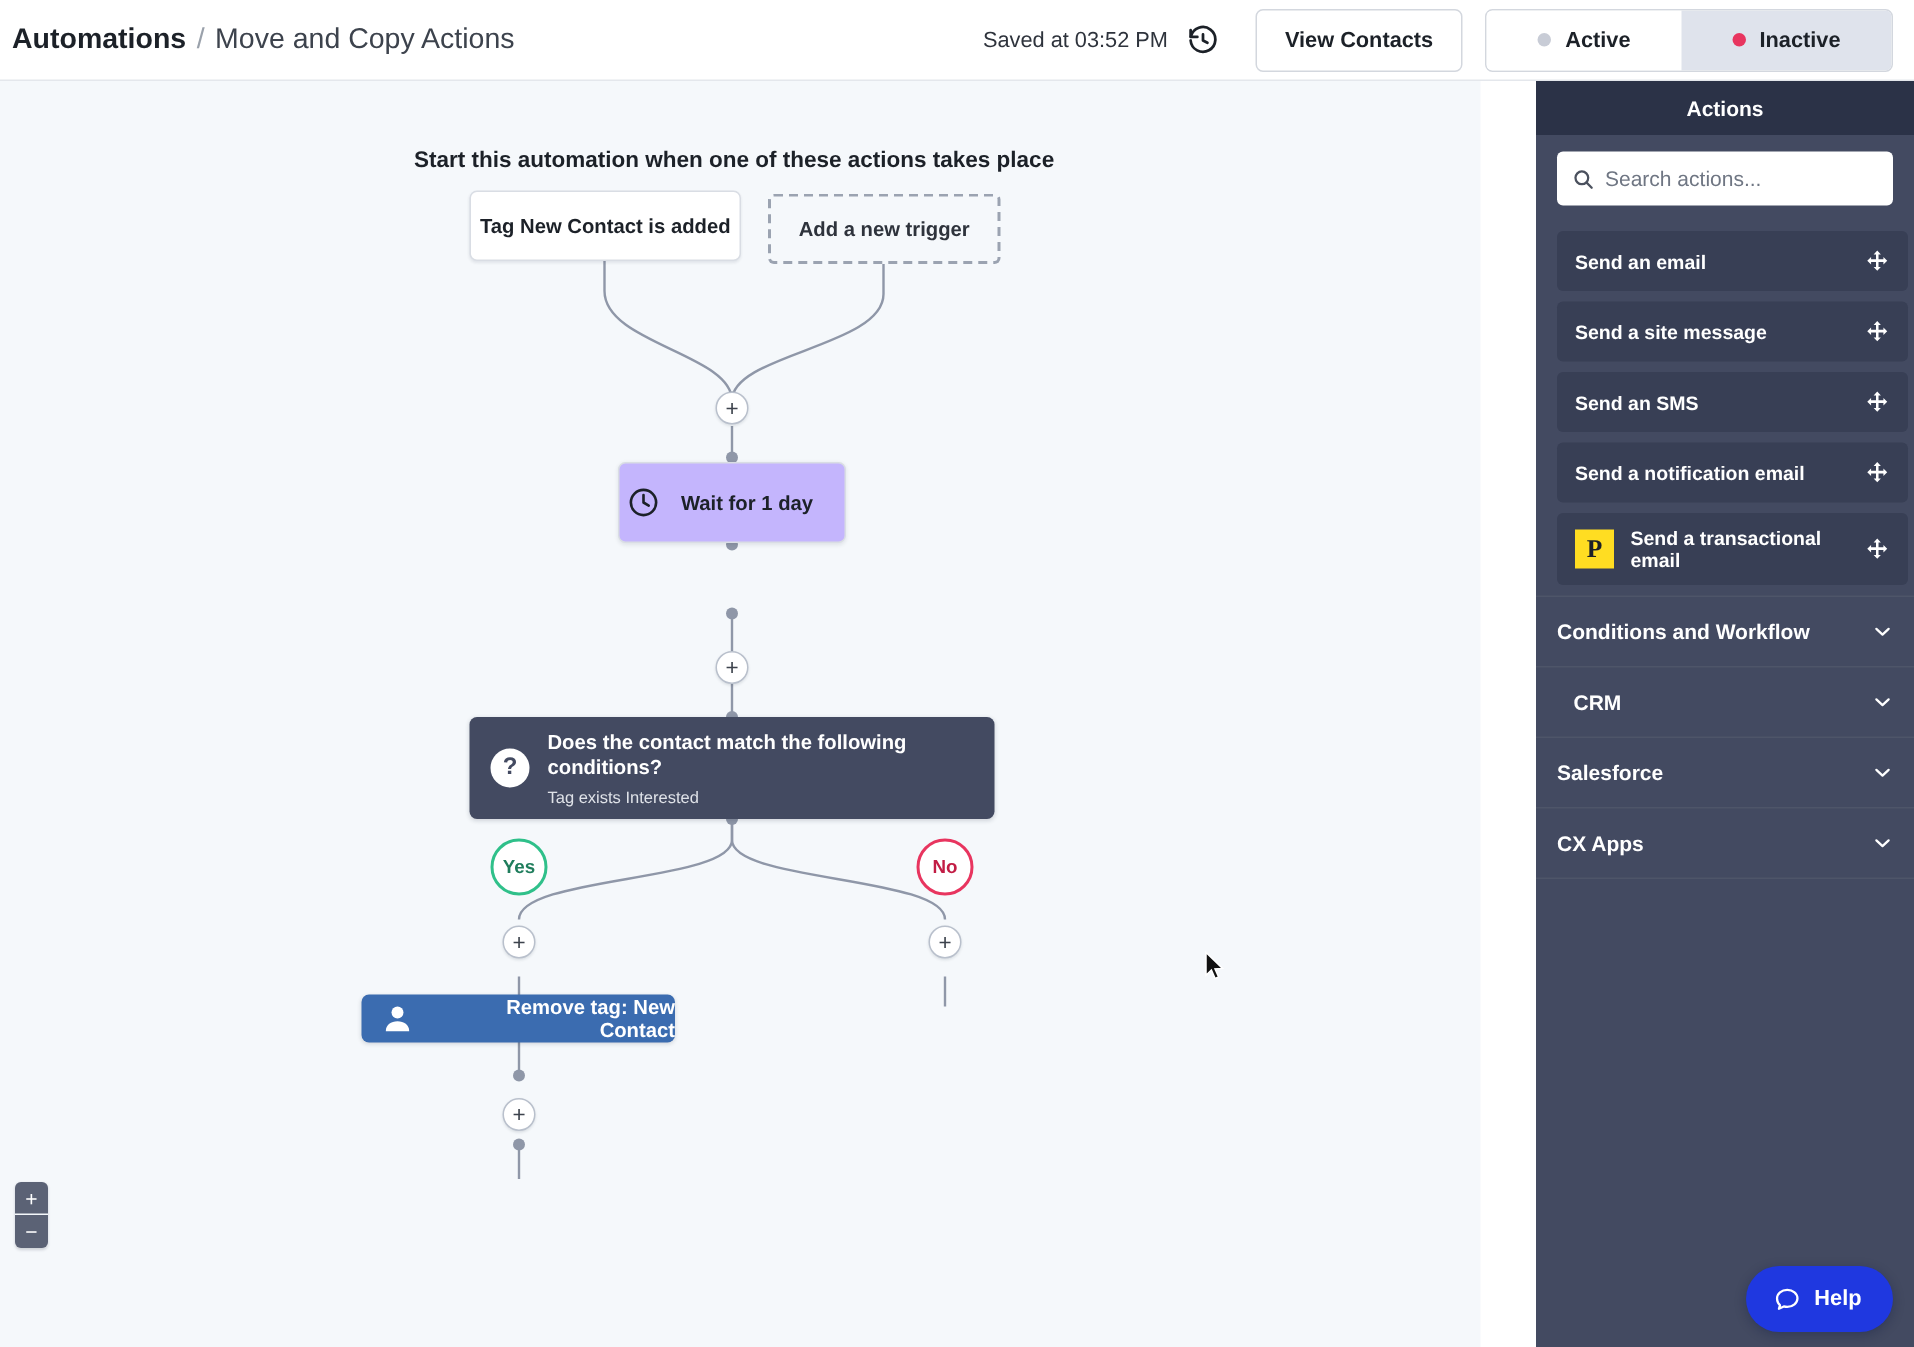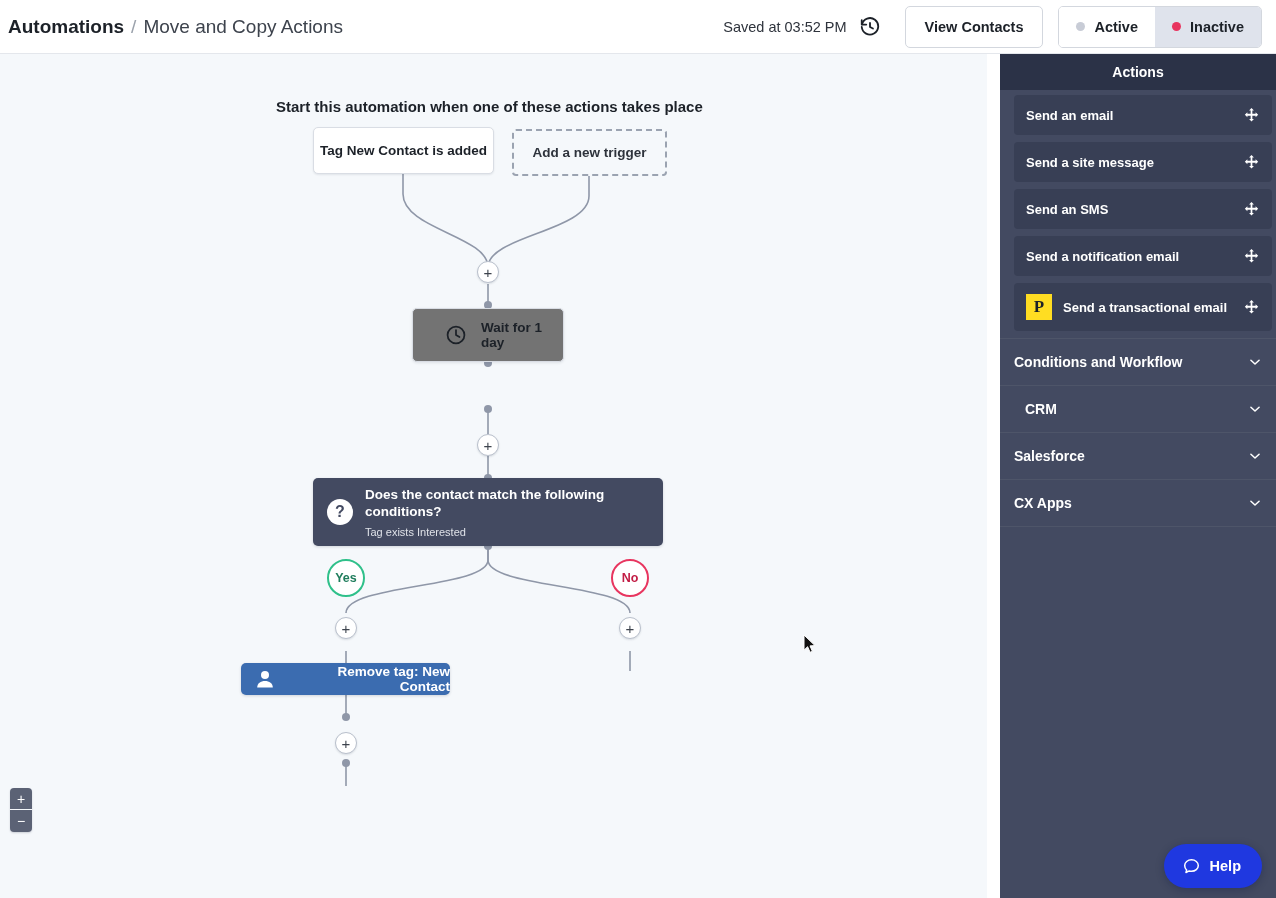"Active" .toggle-opt { padding: 0 17px -> 0 34px }
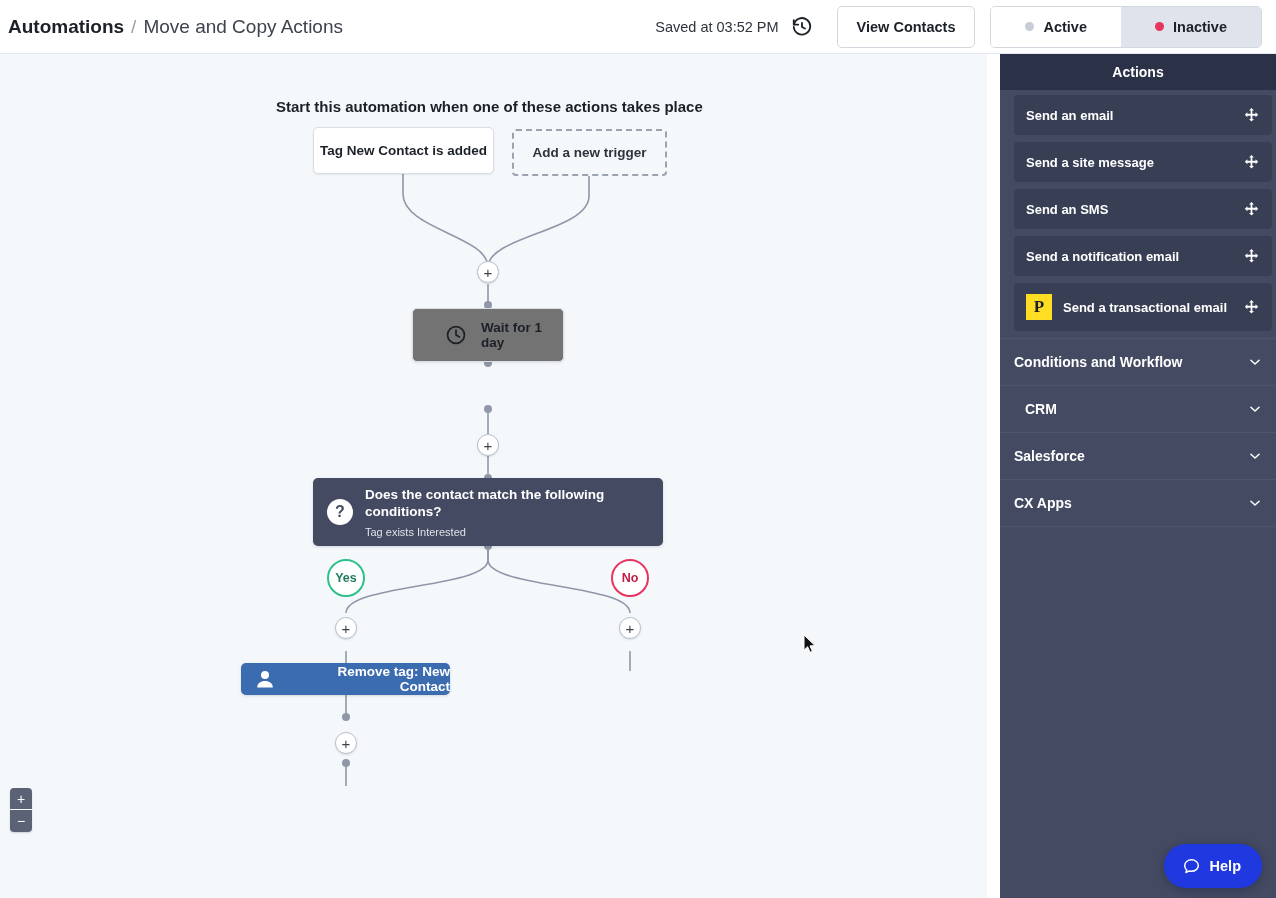"Actions" .panel { width: 276px -> 252px }
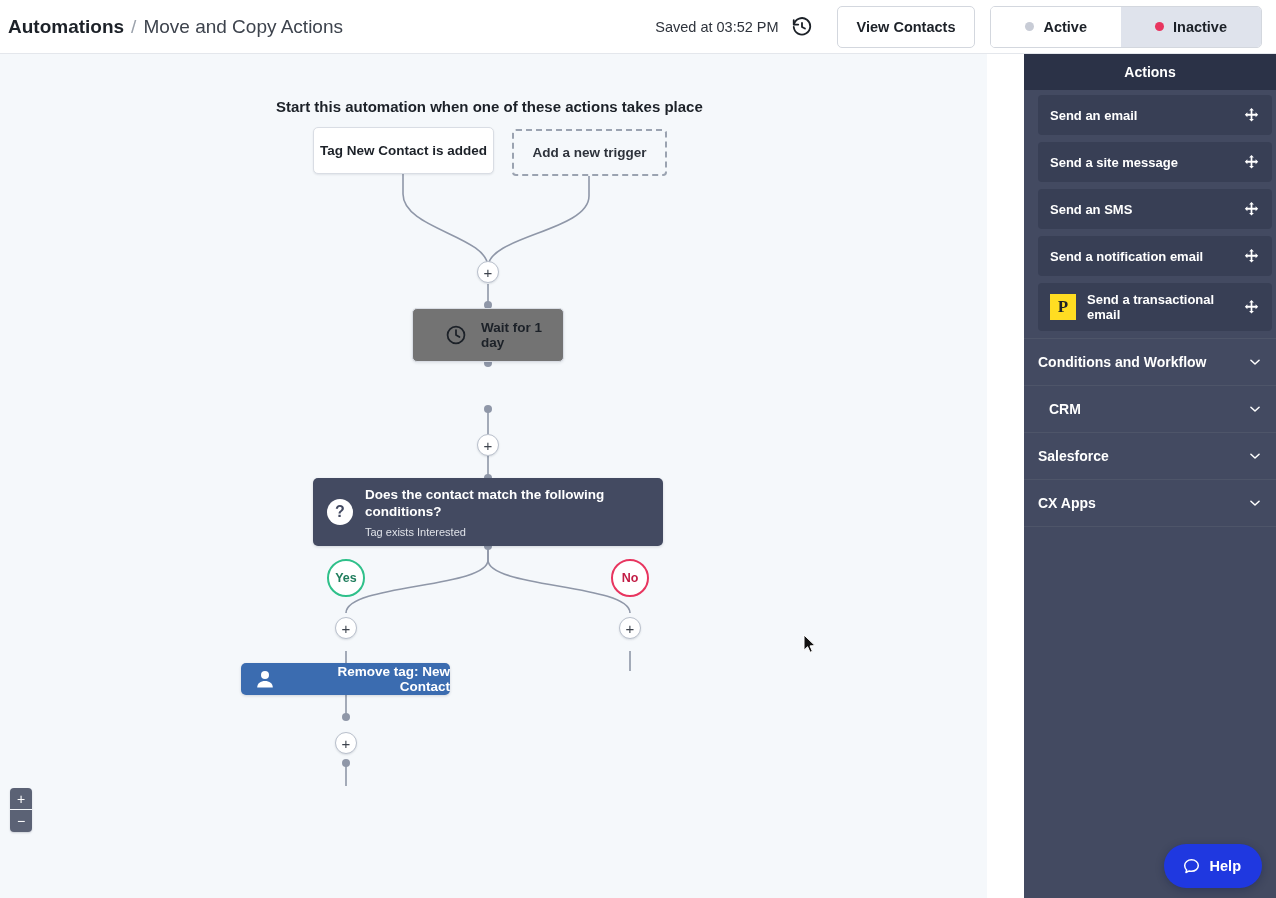"Search actions..." div.panel-search-wrap { html: none -> <div> <div> <span> <svg> <circle></circle> <line></line> </svg> </span> <input> </div> </div> }
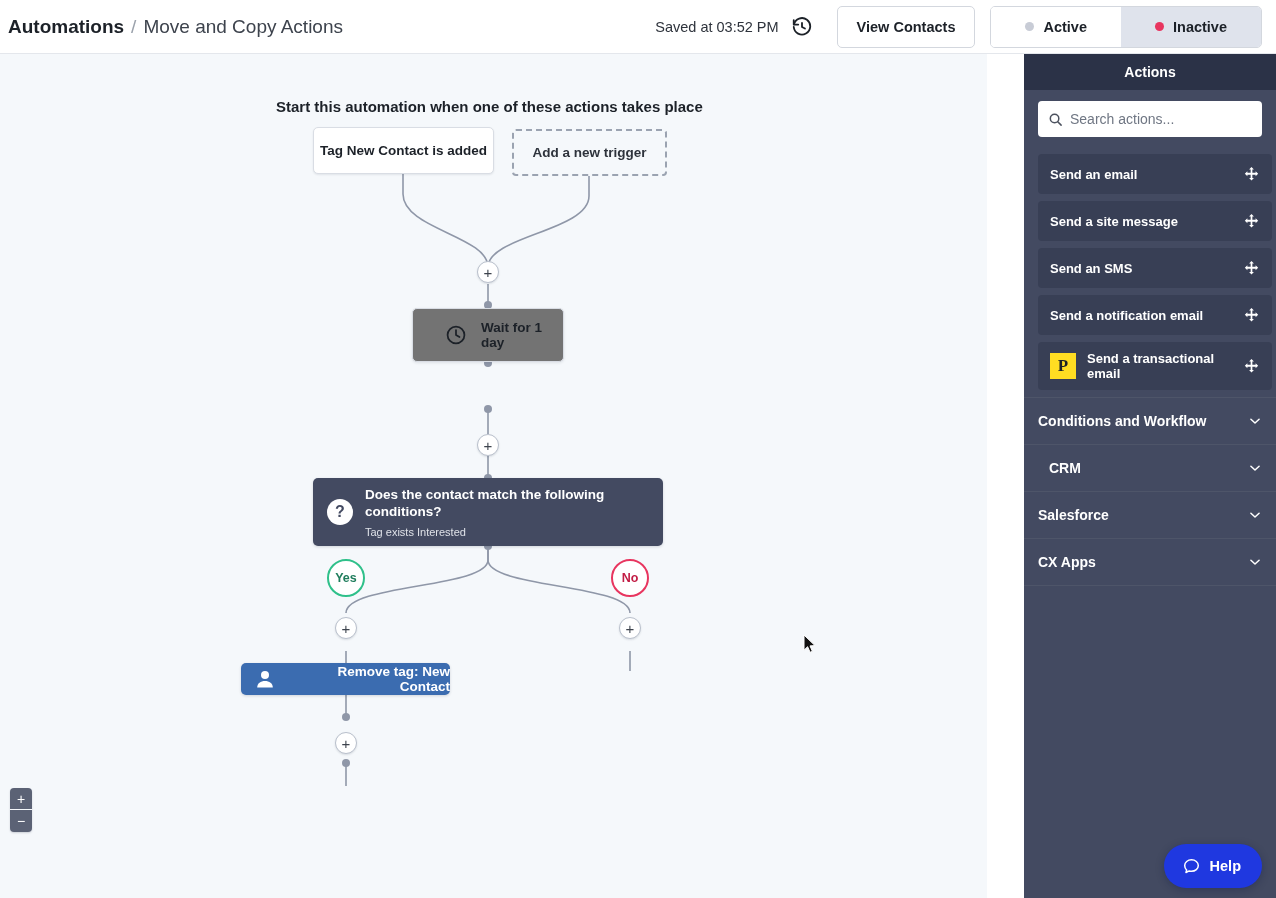"Wait for 1 day" .node-wait { background: #737373 -> #c4b5fd; padding-left: 32px -> 5px }
